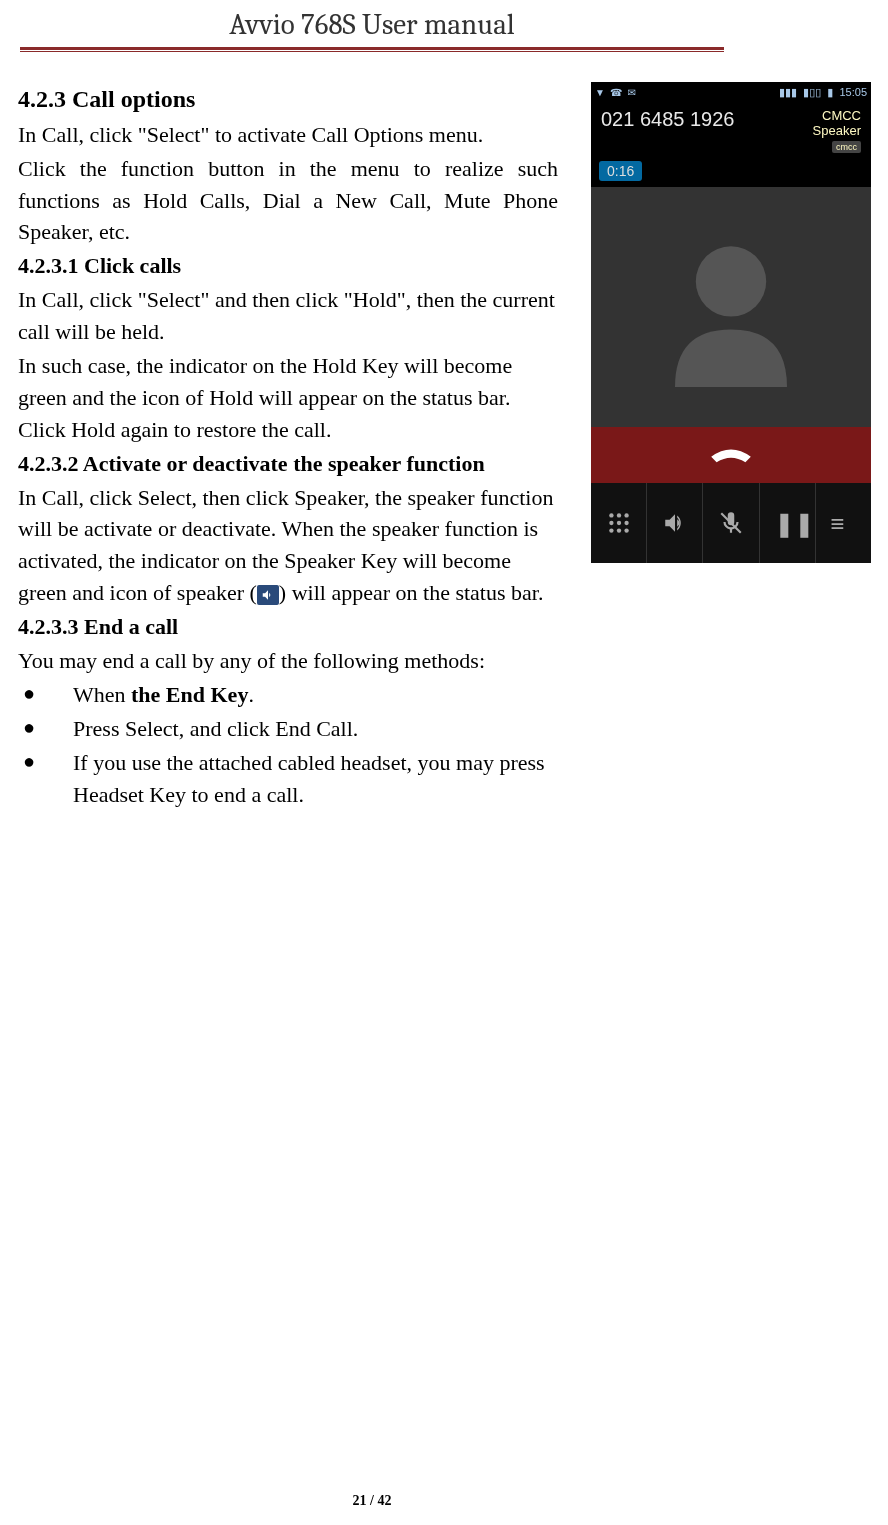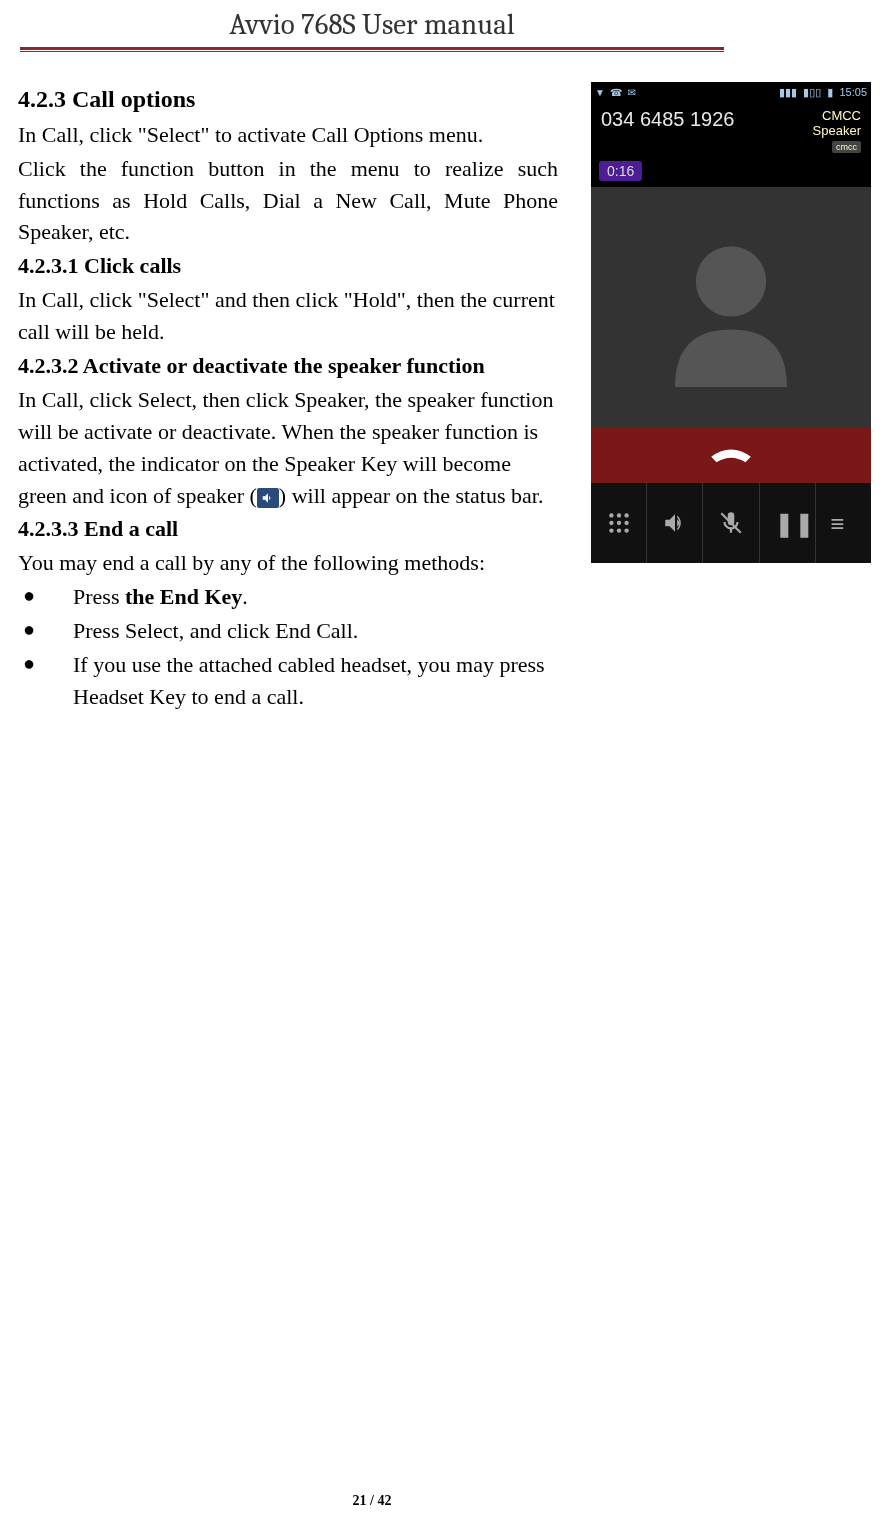"034 6485 1926" div.call-num { text: 034 -> 021 }
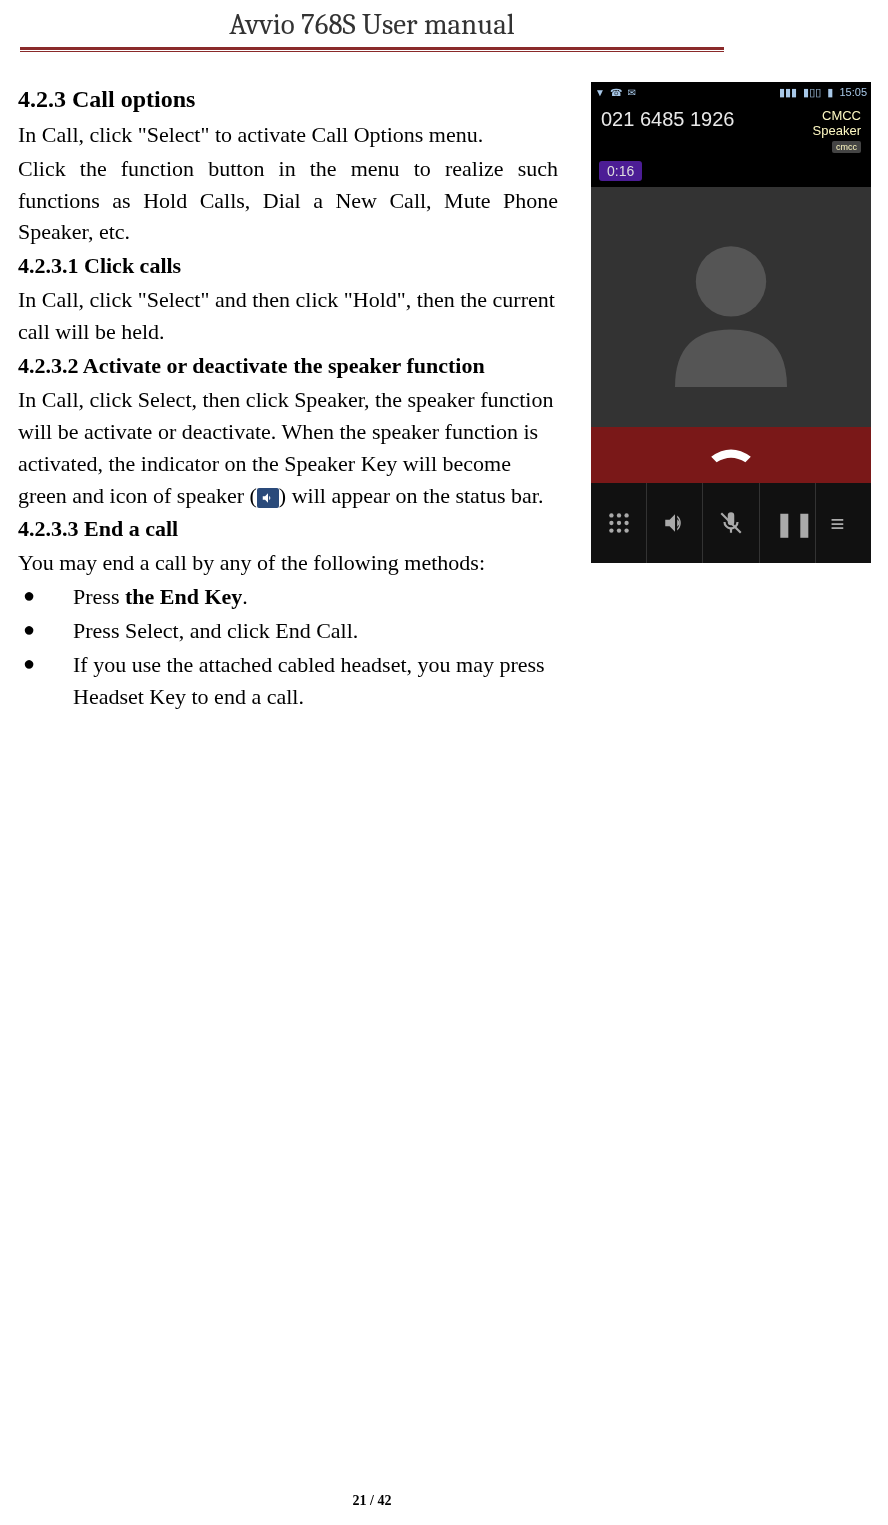"0:16" .timer span { background: #4c1d95 -> #0369a1 }
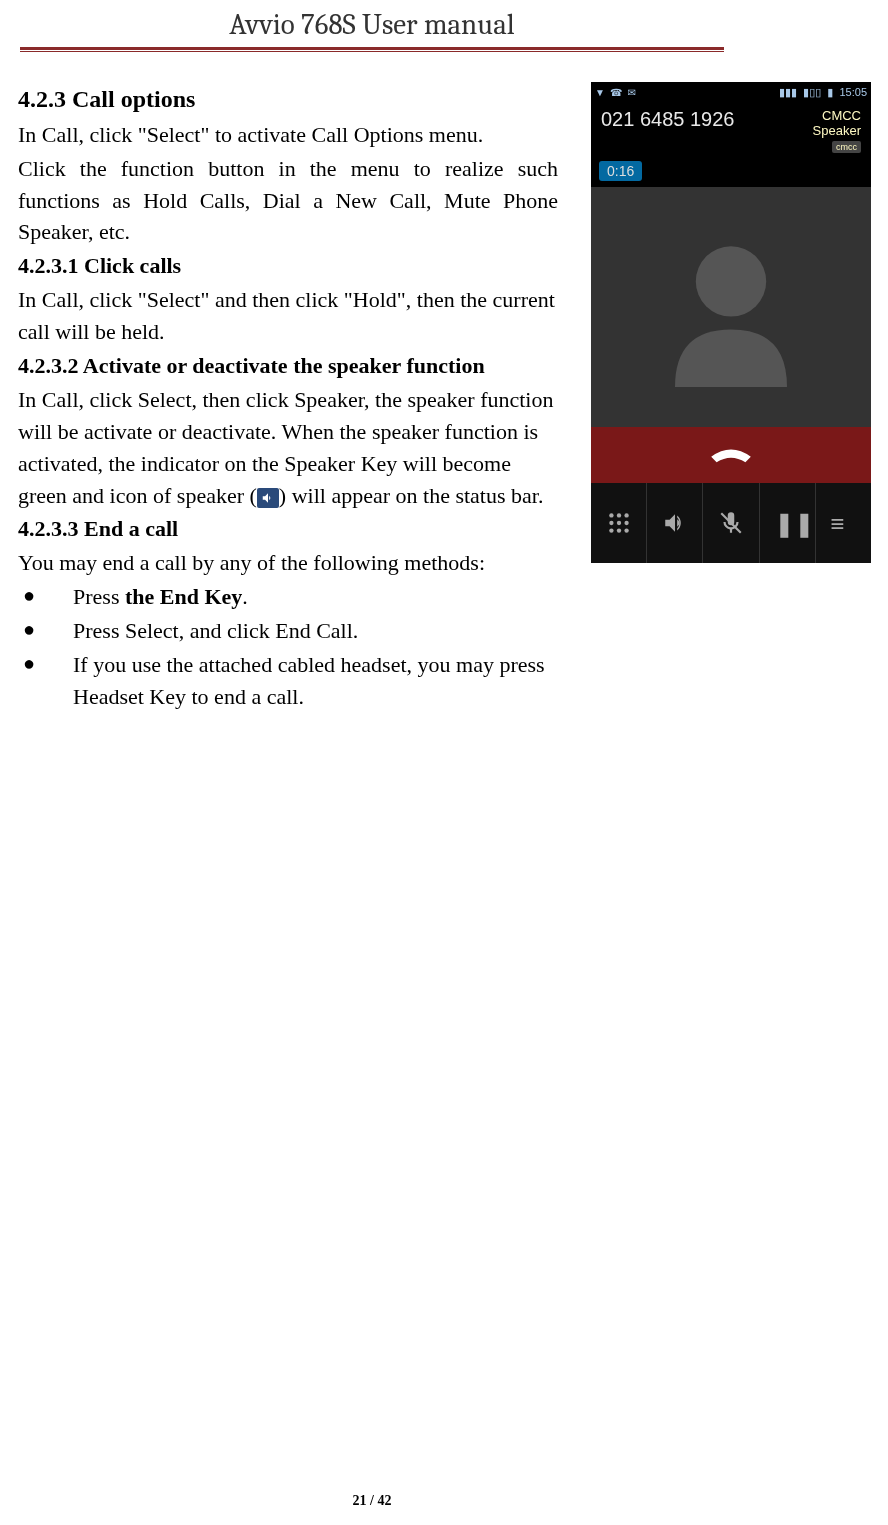"In such case, the indicator" p { html: none -> <p>In such case, the indicator on the Hold Key will become green and the icon of Hold will appear on the status bar. Click Hold again to restore the call.</p> }
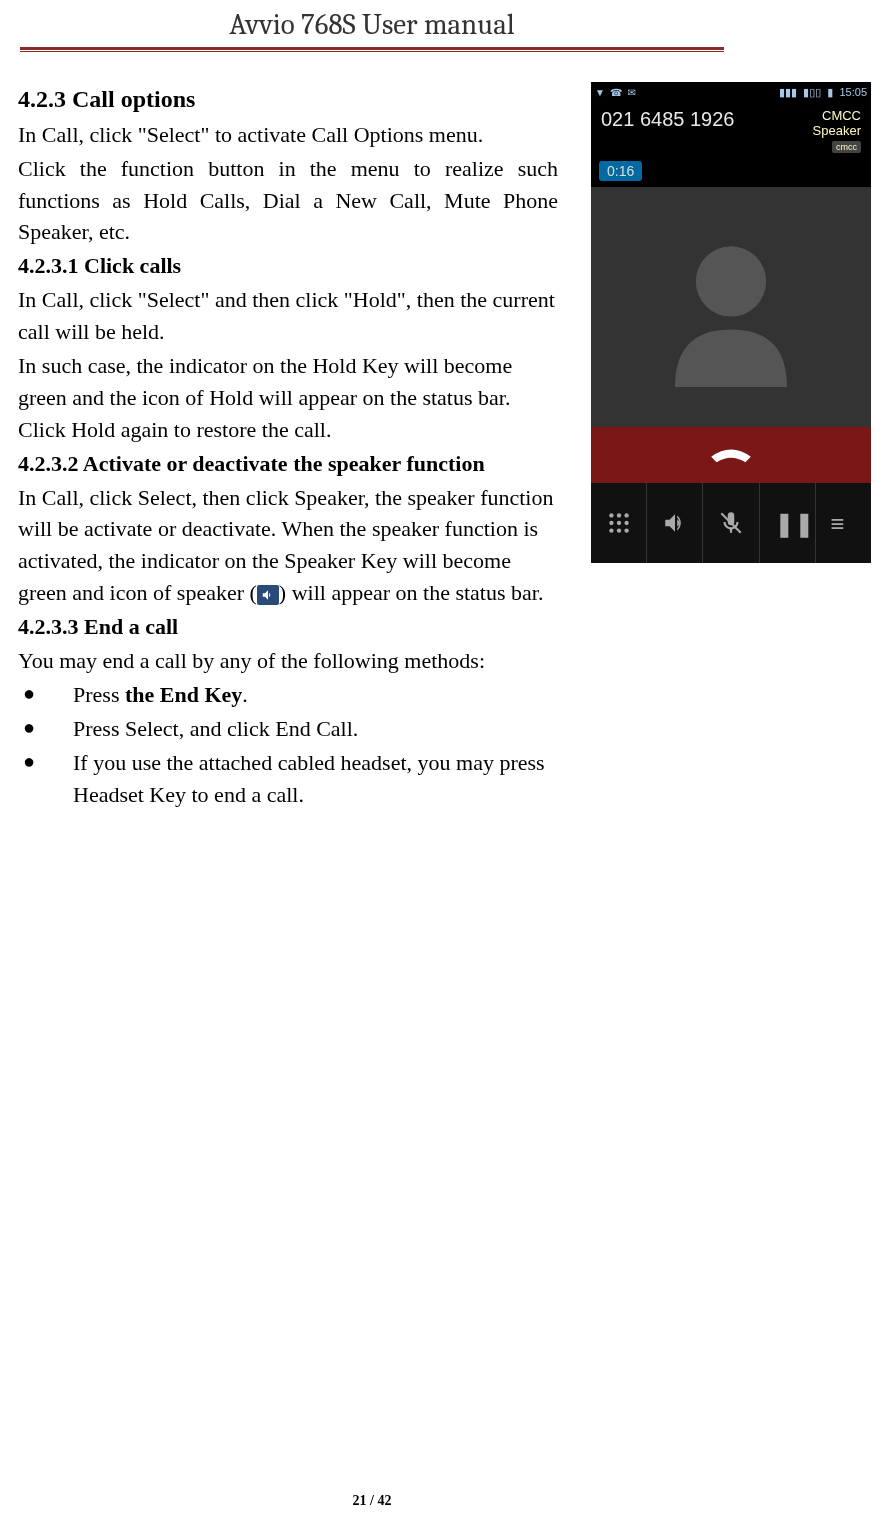"Press" span { text: Press -> When }
